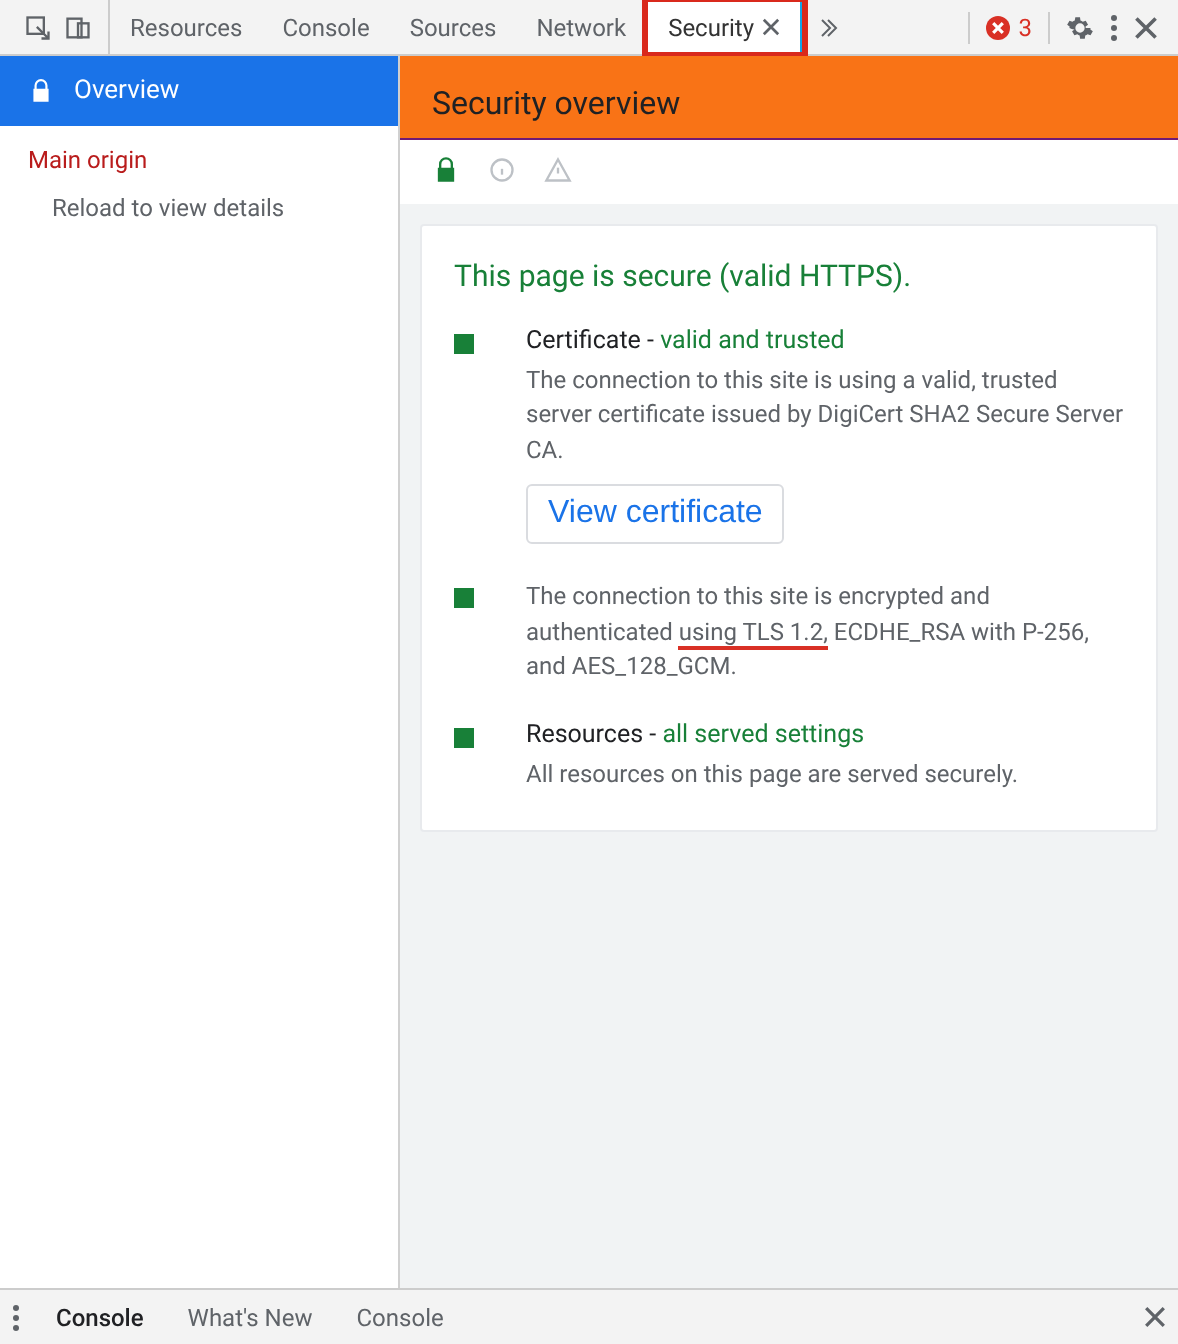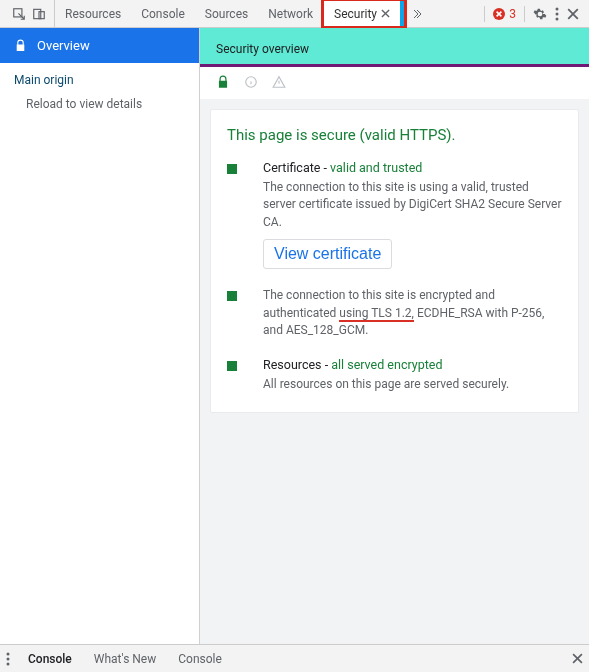"Security" .tabbar .tab.active { border-right: 5px solid #0ea5e9 -> 2px solid #0ea5e9 }
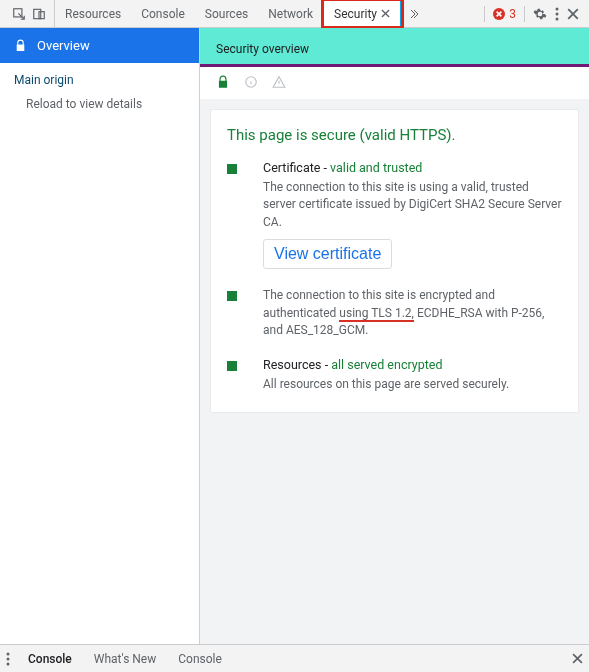"Security overview" .panel-header { background: #5eead4 -> #f97316; border-bottom: 3px solid #701a75 -> 1px solid #701a75; font-size: 12px -> 16px }
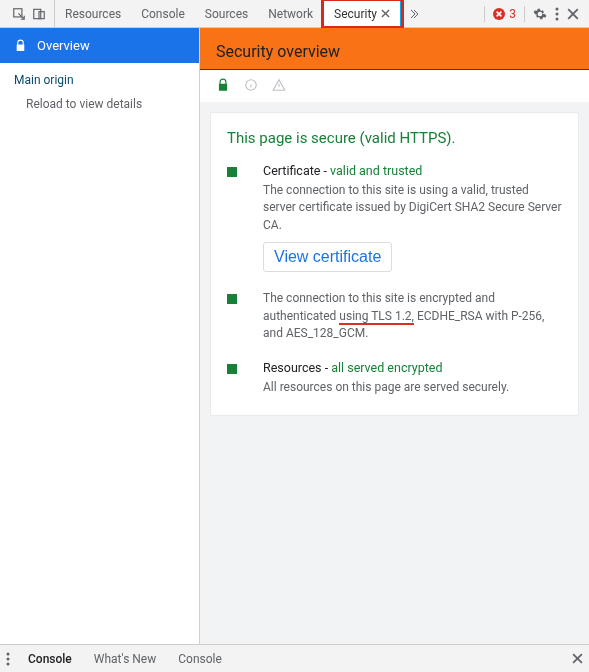"Main origin" .sidebar .group-label { color: #0c4a6e -> #b91c1c }
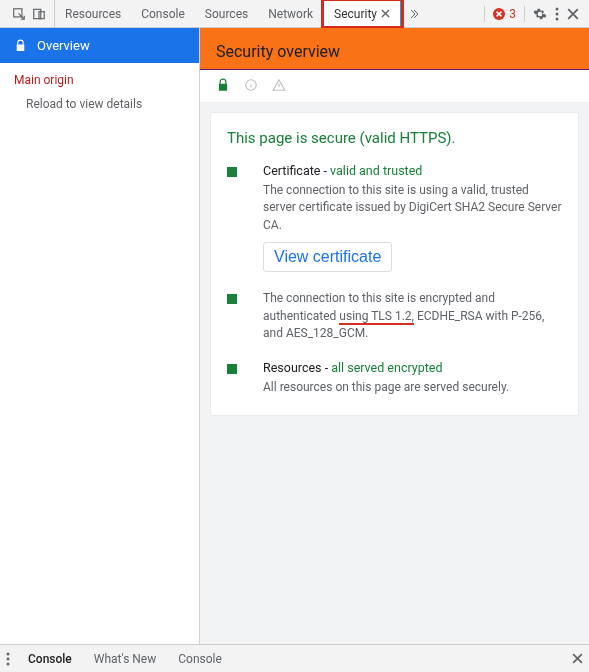"all served encrypted" span.green { text: encrypted -> settings }
